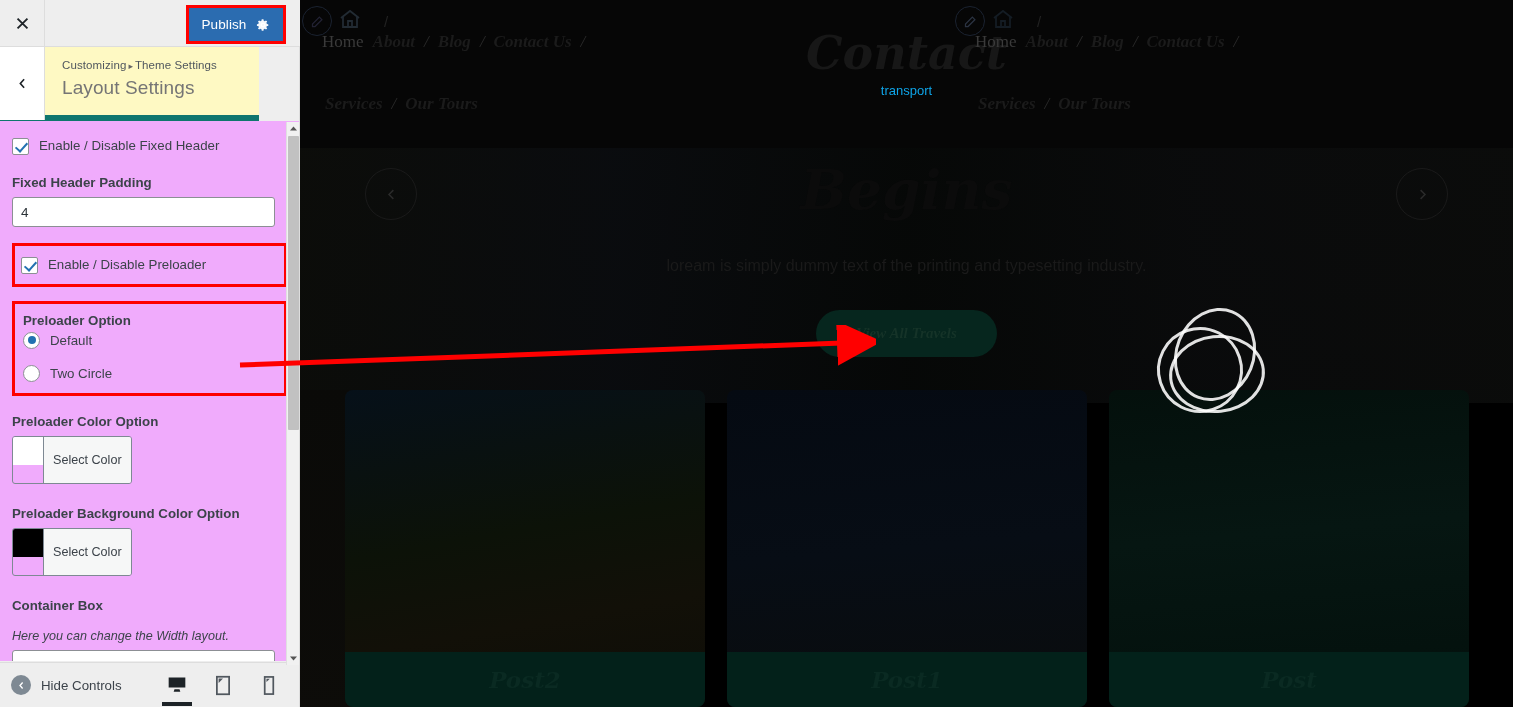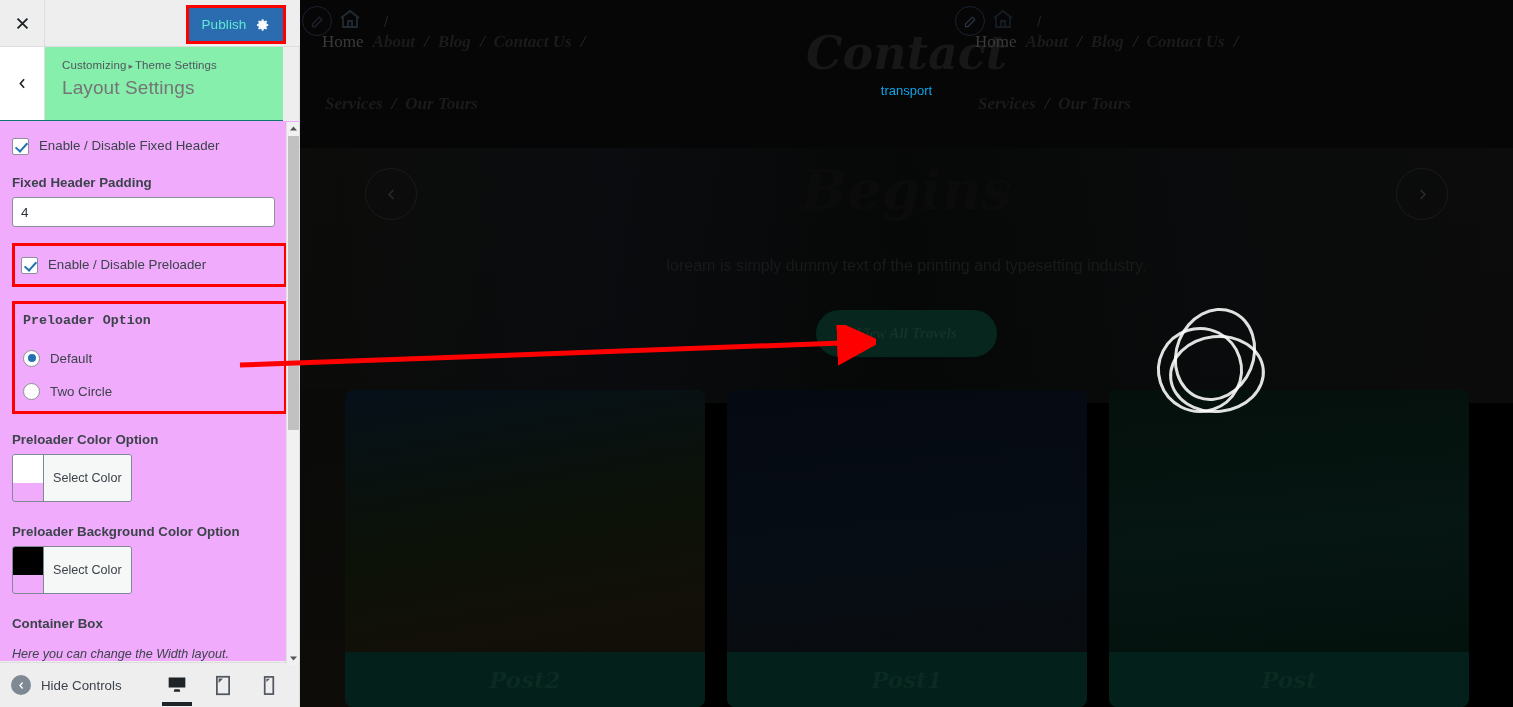"Publish" .cz-publish { color: #5eead4 -> #ffffff }
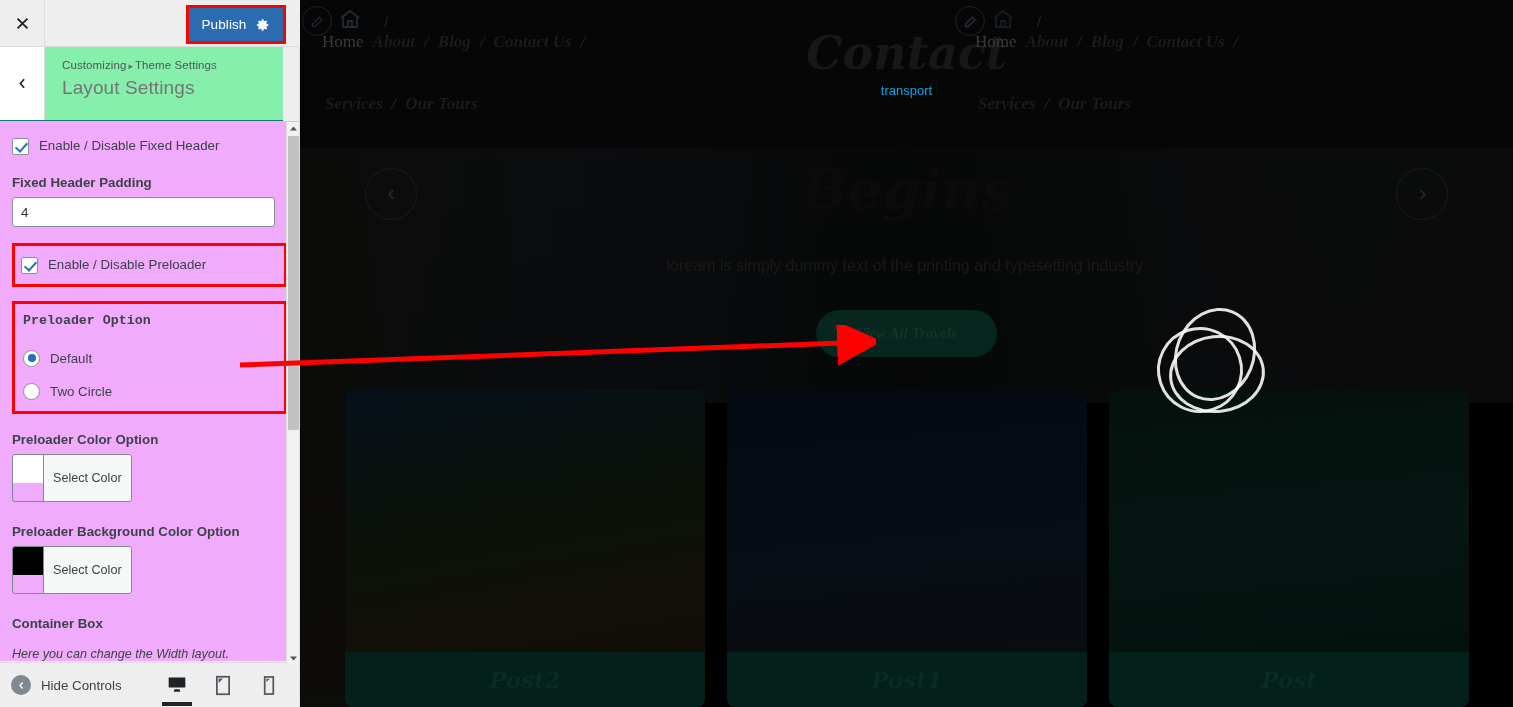"Customizing ▸ Theme Settings" .cz-panel-head { background: #86efac -> #fef9c3; border-bottom: 1px solid #0f766e -> 6px solid #0f766e; width: 283px -> 259px }
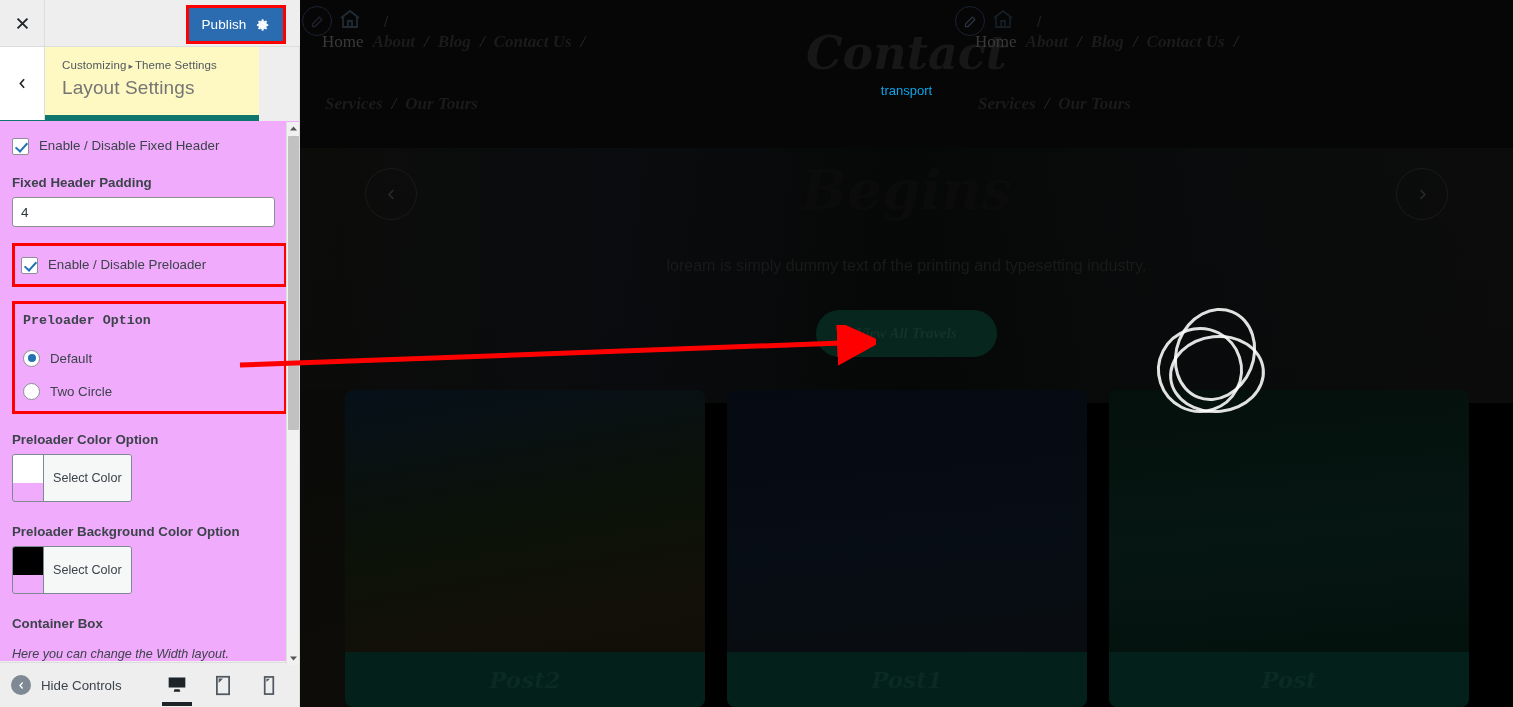"Preloader Option" div.ctrl-title { font-family: Liberation Mono, monospace -> none; margin-bottom: 18px -> 0 }
